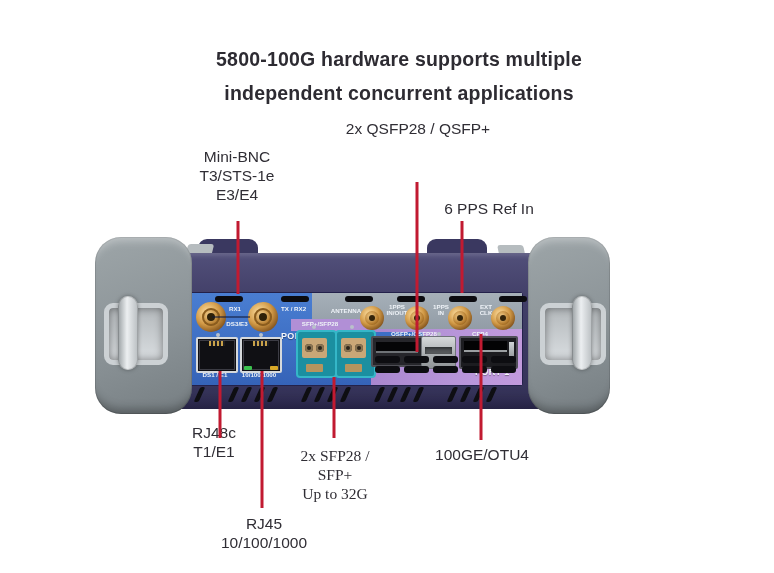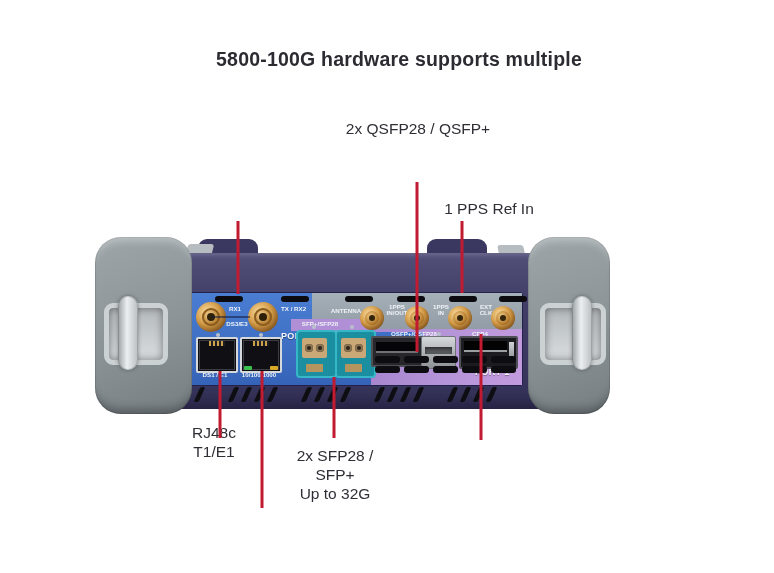"independent concurrent applications" div { html: none -> <div>independent concurrent applications</div> }
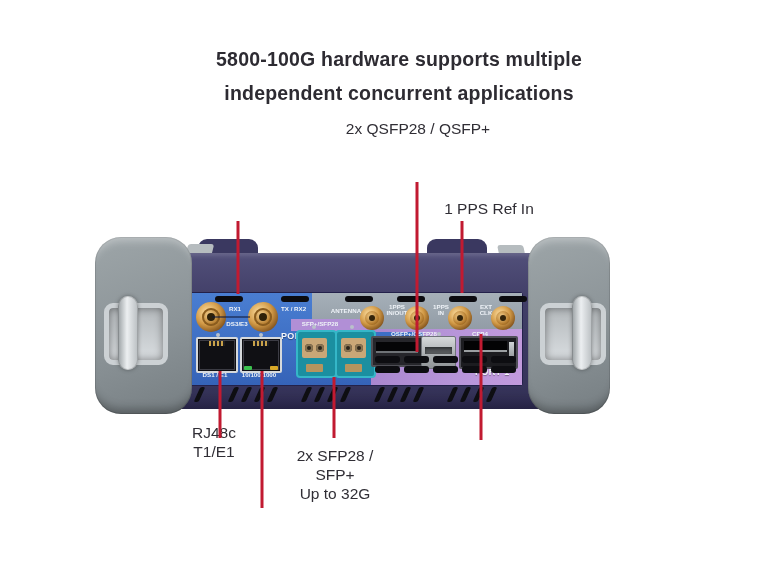"Mini-BNC" div.callout { html: none -> <div> <div>Mini-BNC</div> <div>T3/STS-1e</div> <div>E3/E4</div> </div> }
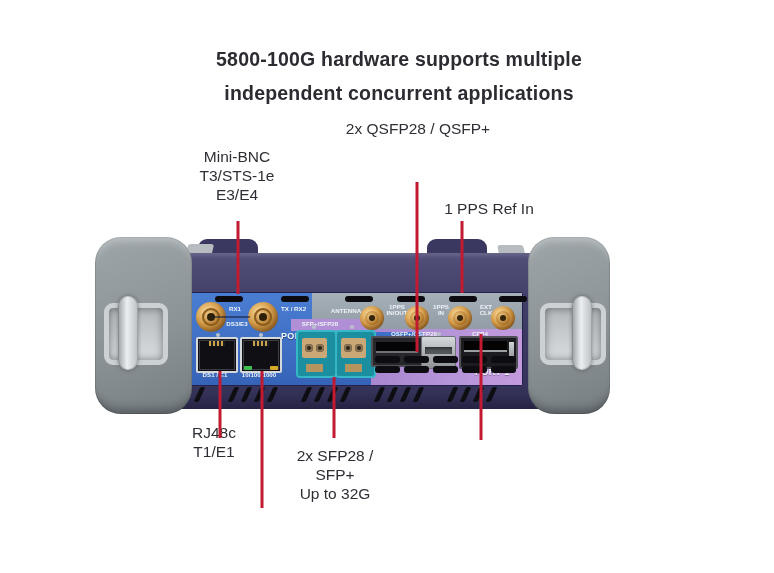"1 PPS Ref In" div { text: 1 -> 6 }
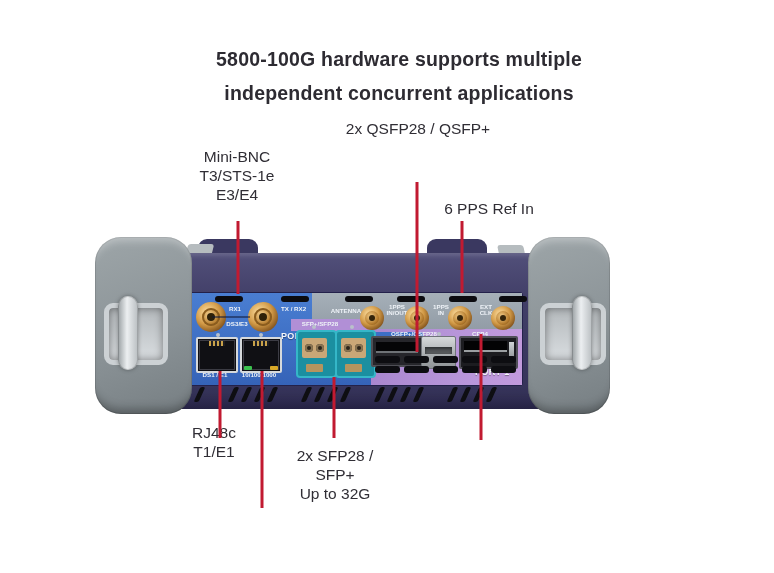"2x SFP28 /" .co-sfp { font-family: none -> Liberation Serif, serif }
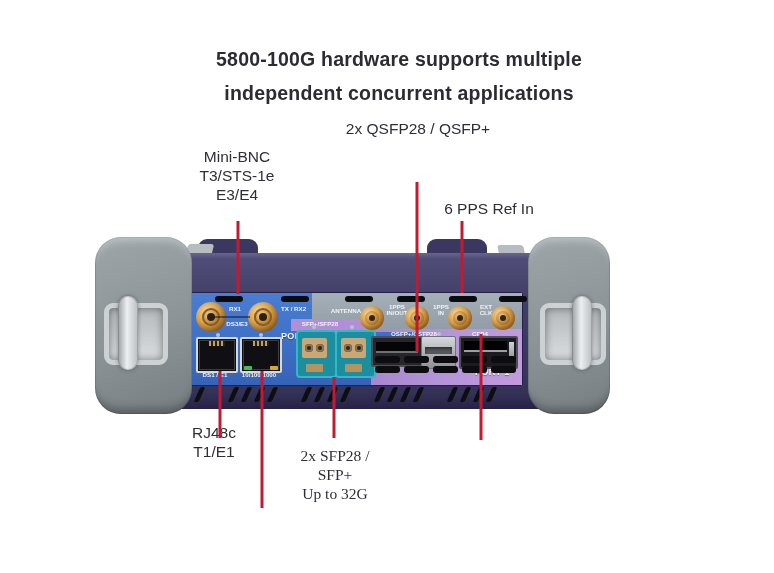"100GE/OTU4" div { html: none -> <div>100GE/OTU4</div> }
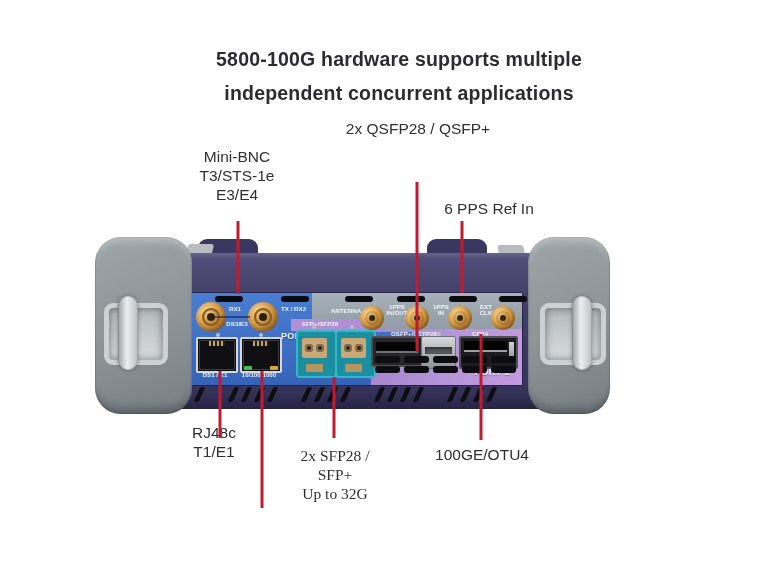"RJ45" div.callout { html: none -> <div> <div>RJ45</div> <div>10/100/1000</div> </div> }
